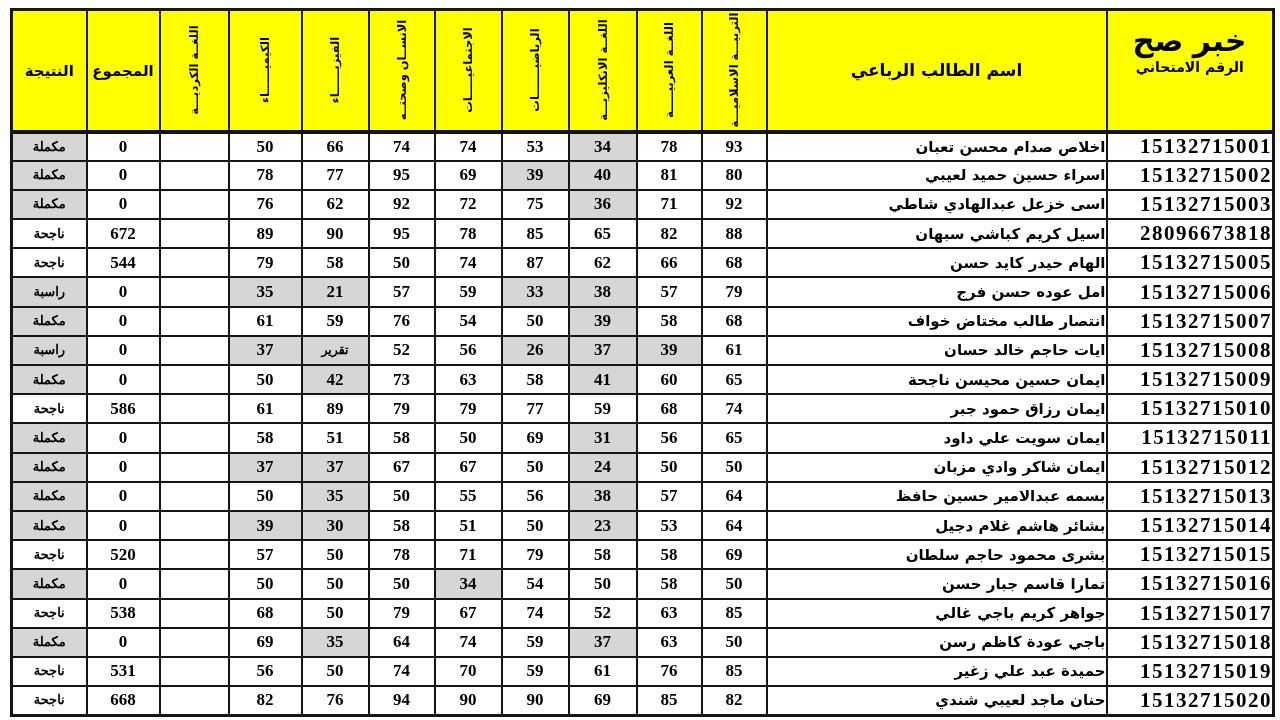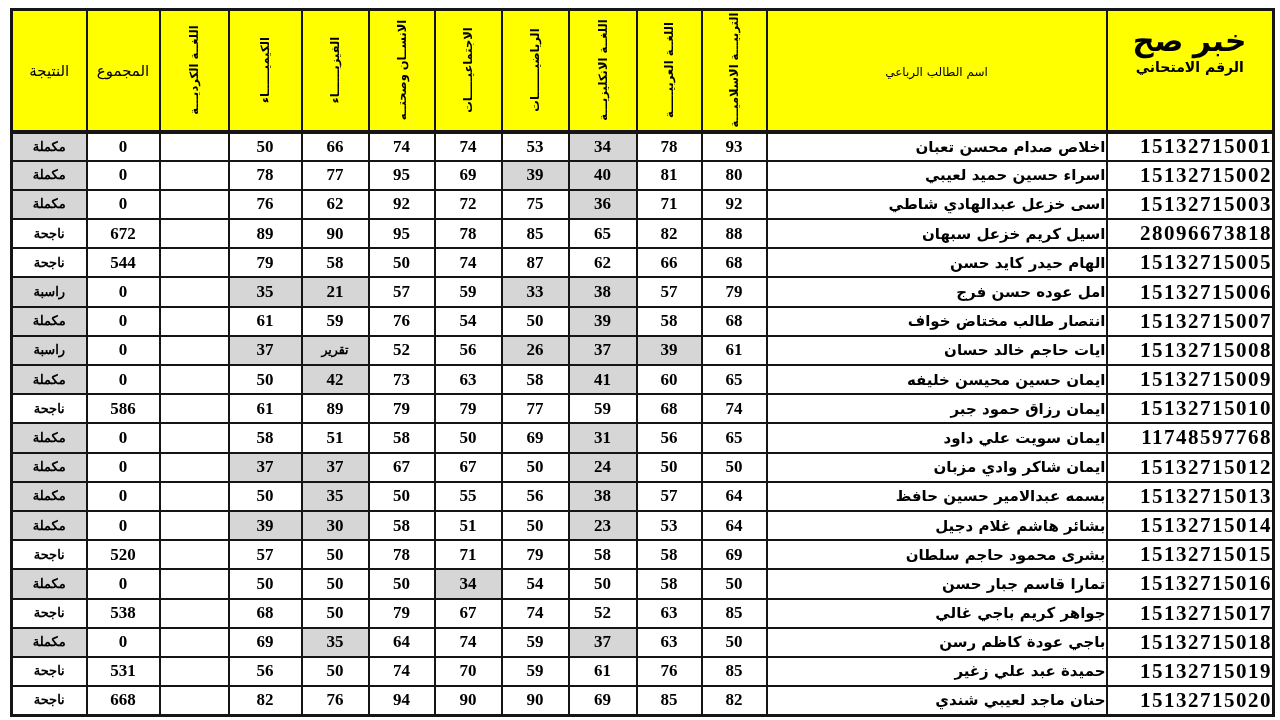"النتيجة" .hlabel { font-weight: normal -> bold }
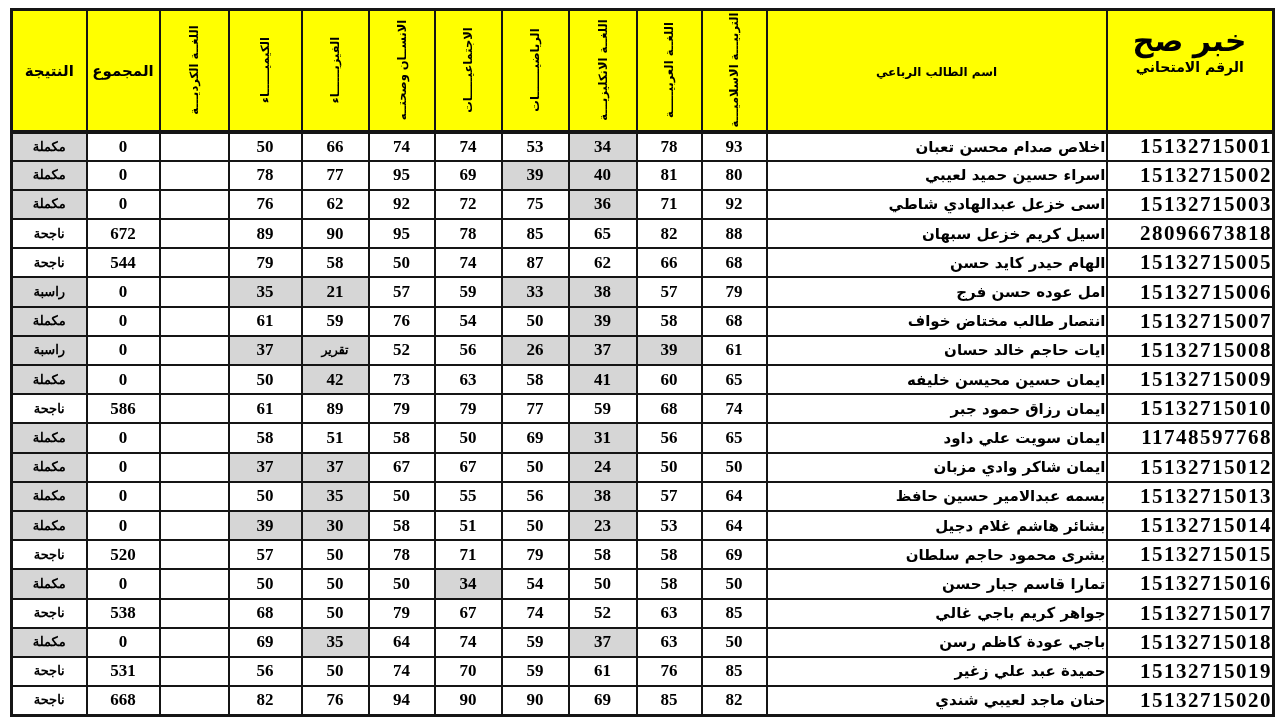"اسم الطالب الرباعي" .name-header { font-size: 12px -> 17px }
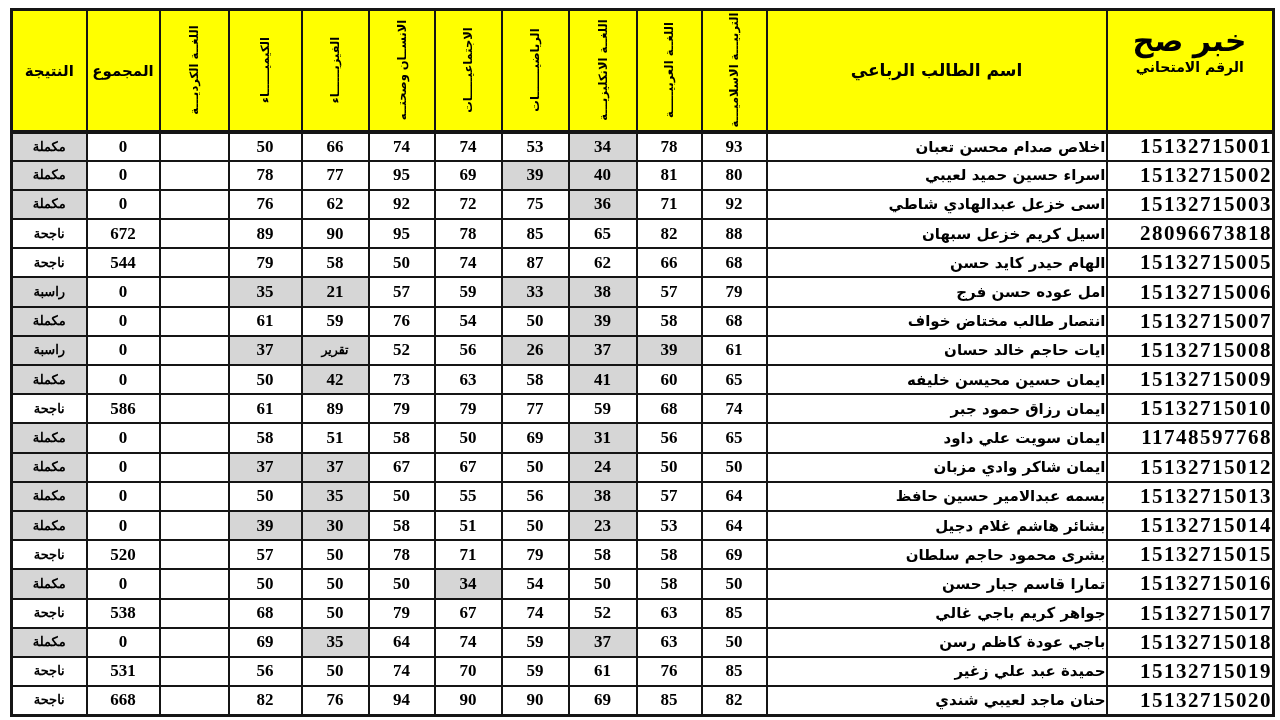"اسيل كريم خزعل سبهان" td.name { text: خزعل -> كباشي }
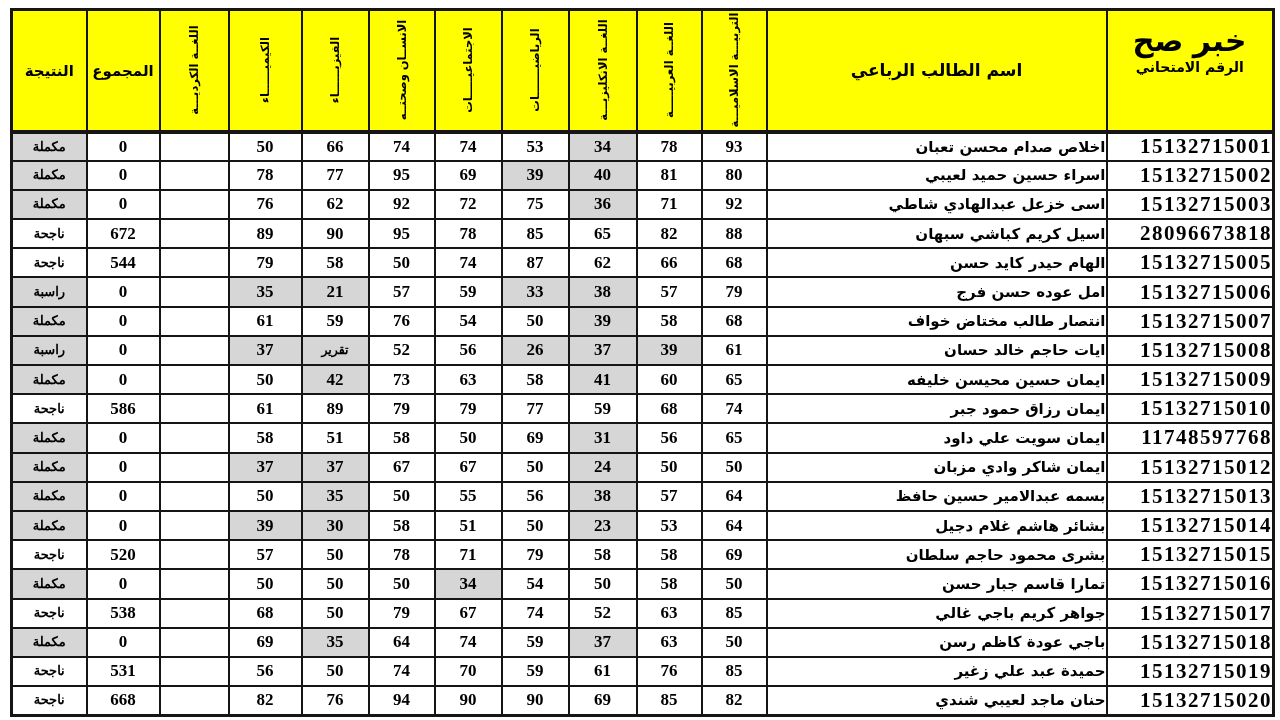"ايمان حسين محيسن خليفه" td.name { text: خليفه -> ناجحة }
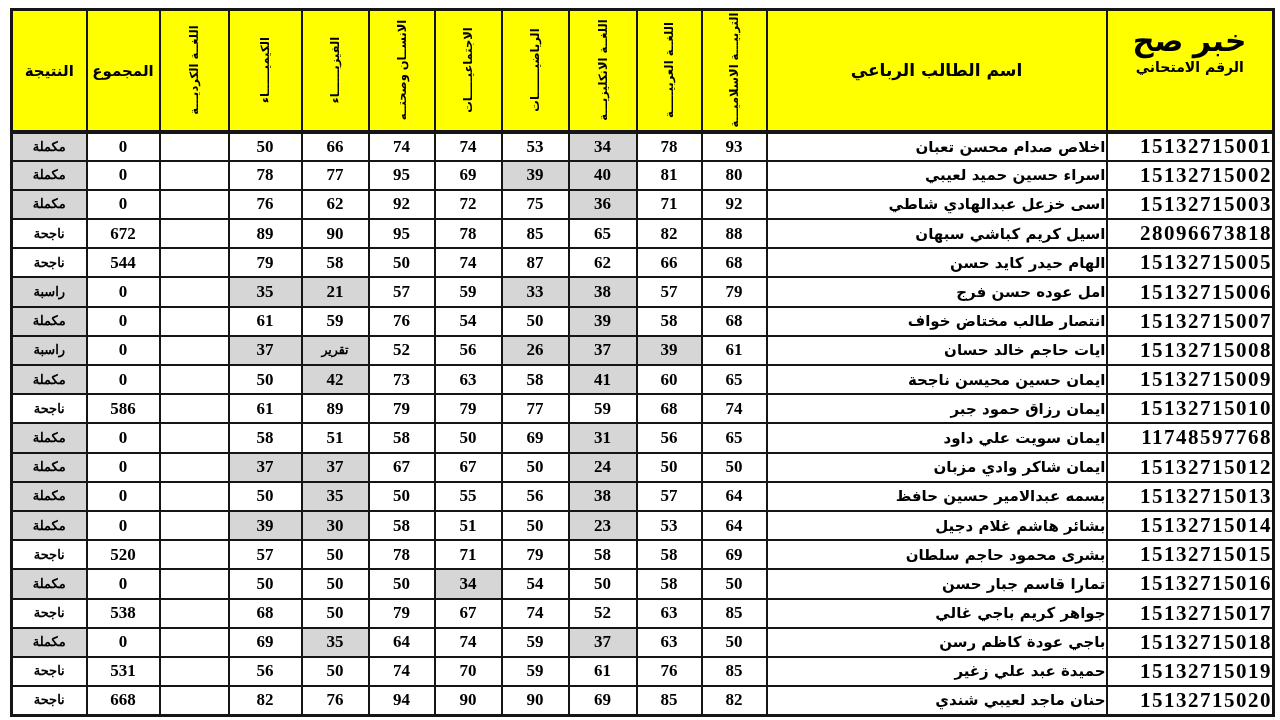"11748597768" td.exam-no { text: 11748597768 -> 15132715011 }
